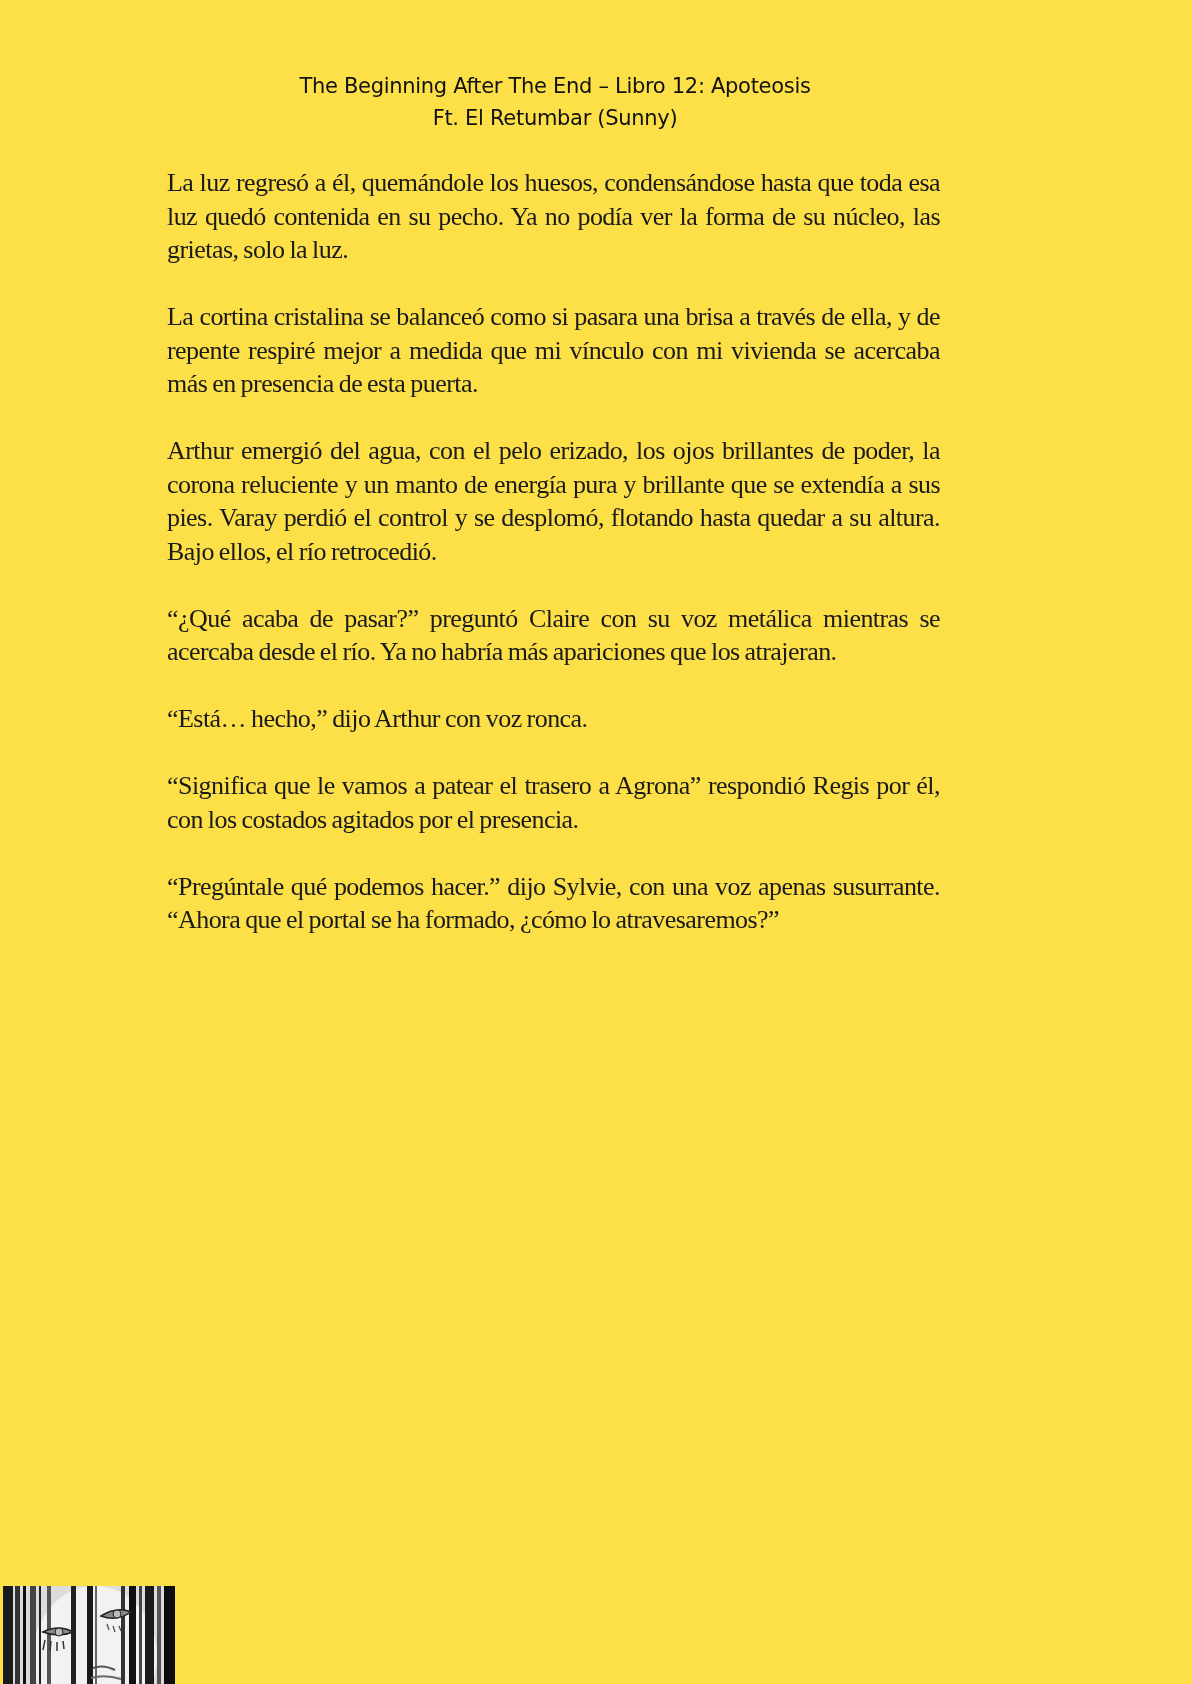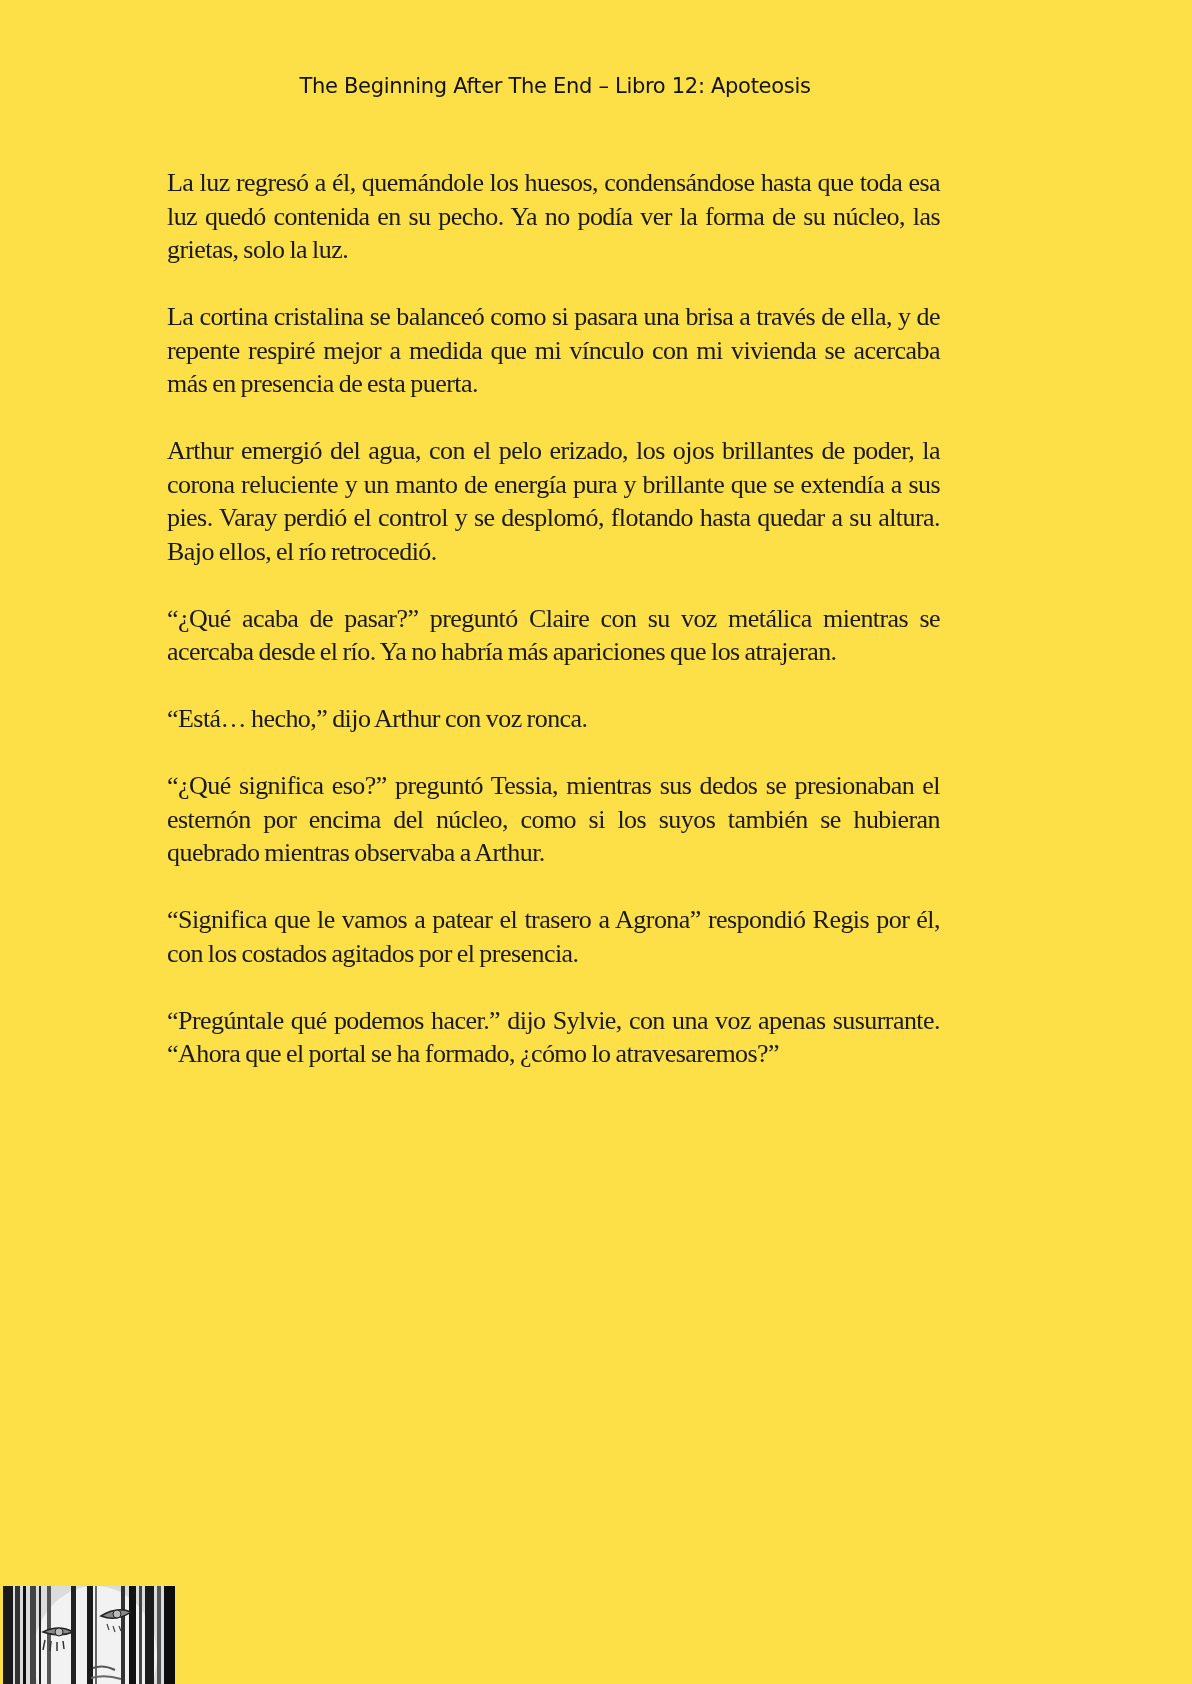"Ft. El Retumbar (Sunny)" div { html: none -> <div>Ft. El Retumbar (Sunny)</div> }
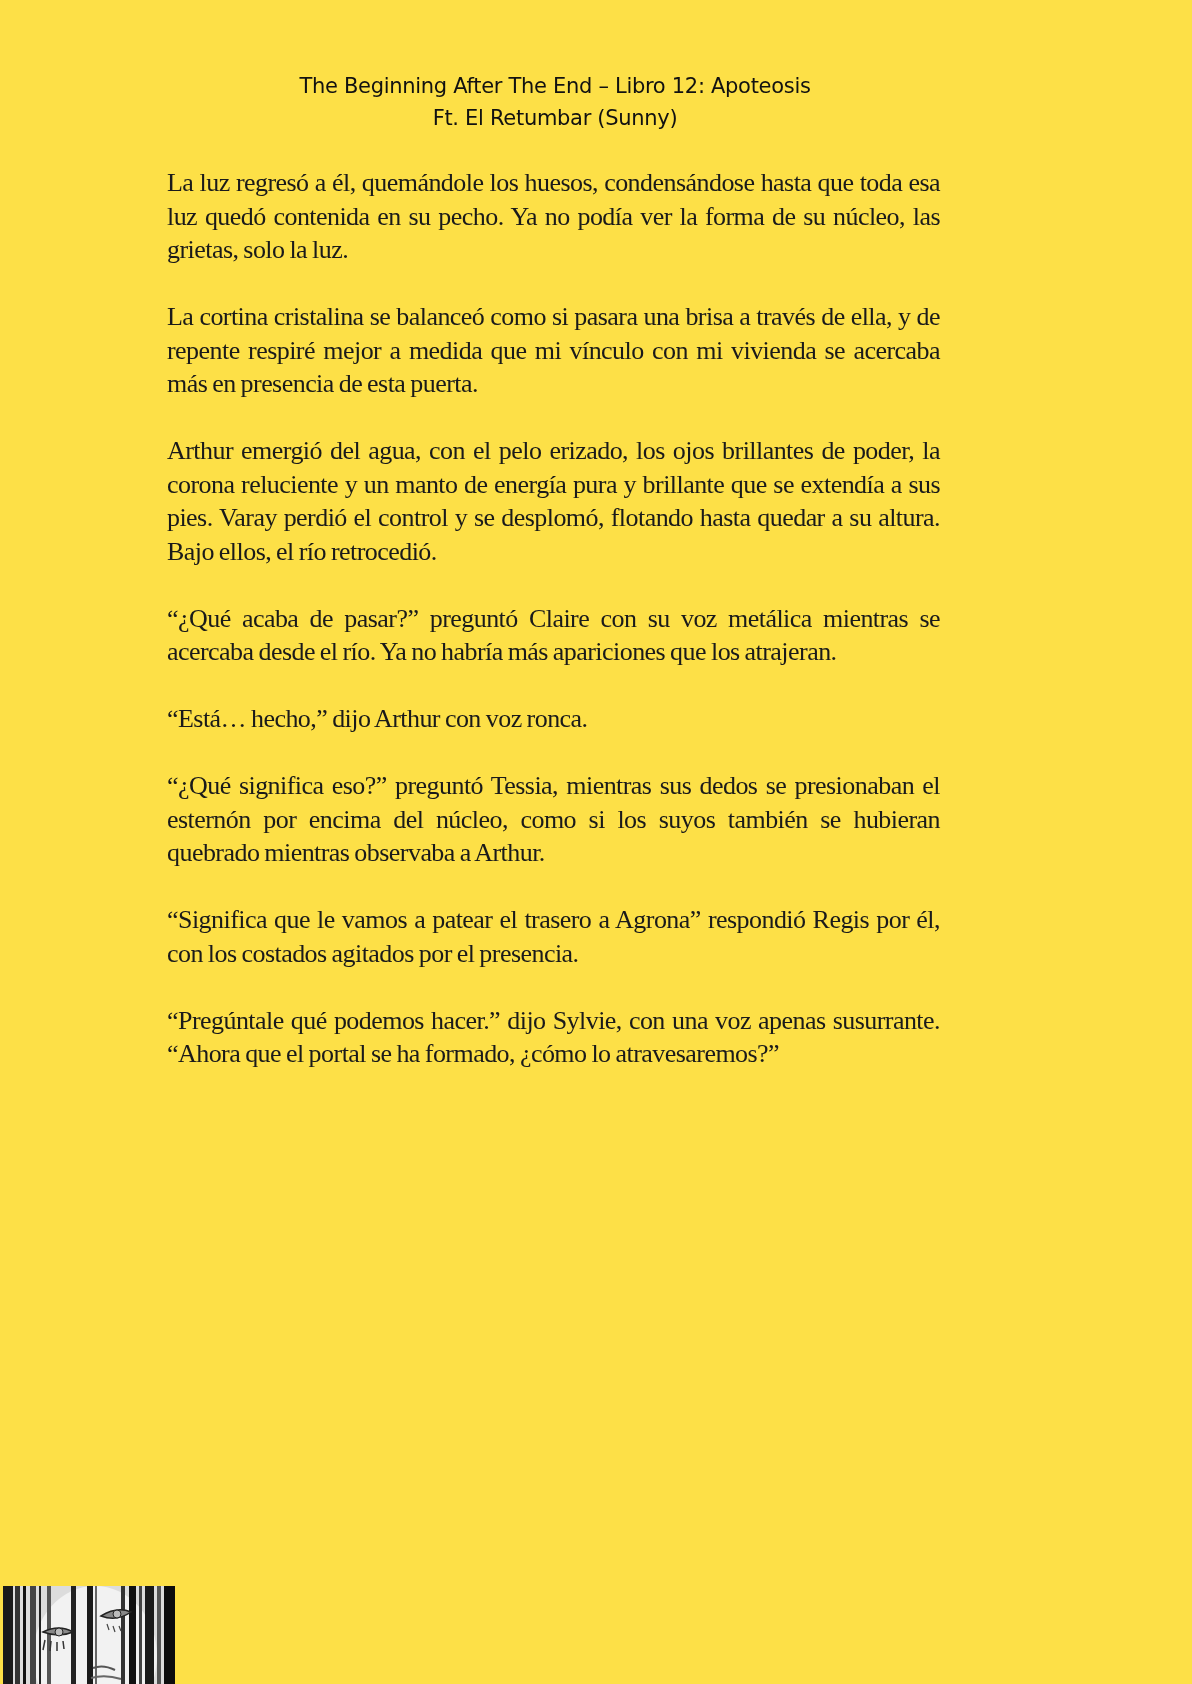"“¿Qué significa eso?” preguntó Tessia," p { html: <p>“¿Qué significa eso?” preguntó Tessia, mientras sus dedos se presionaban el esternón por encima del núcleo, como si los suyos también se hubieran quebrado mientras observaba a Arthur.</p> -> none }
